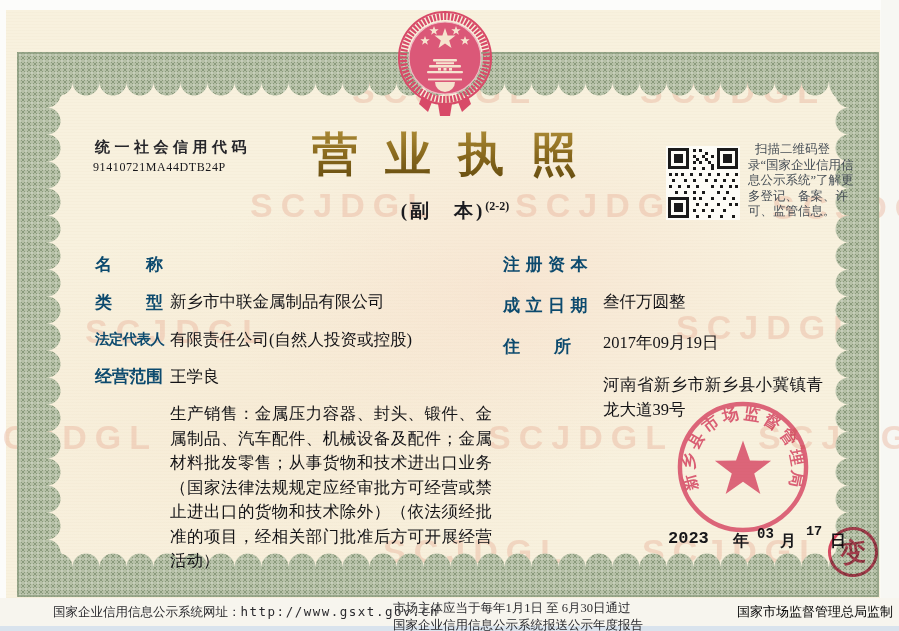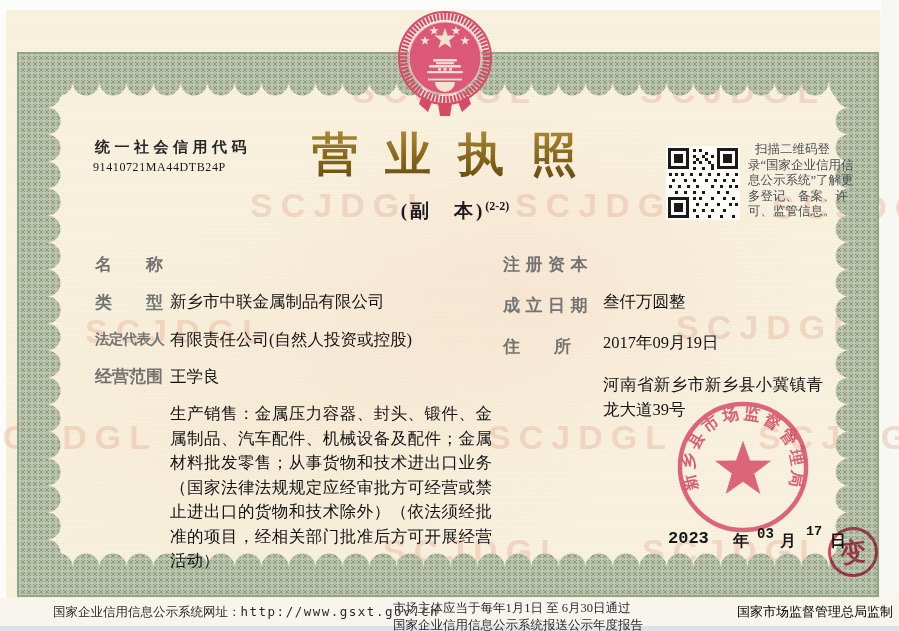"名 称" .lbl { color: #737373 -> #0c4a6e }
